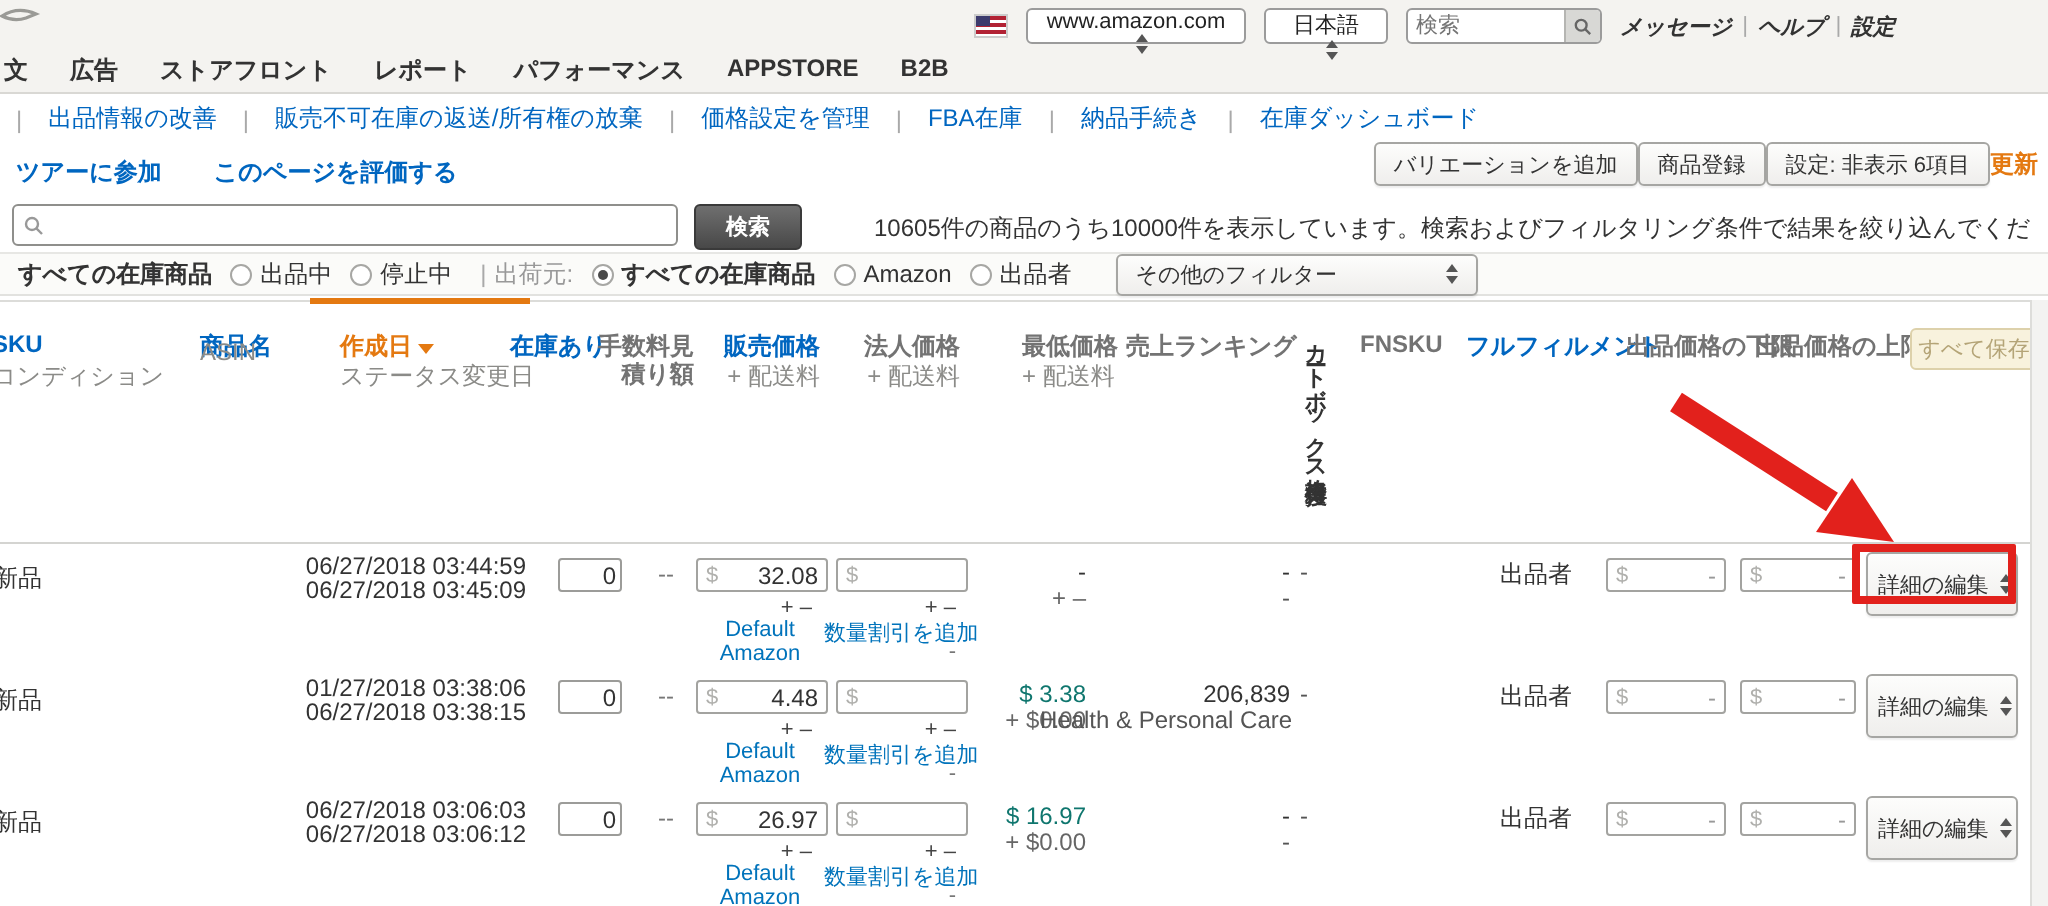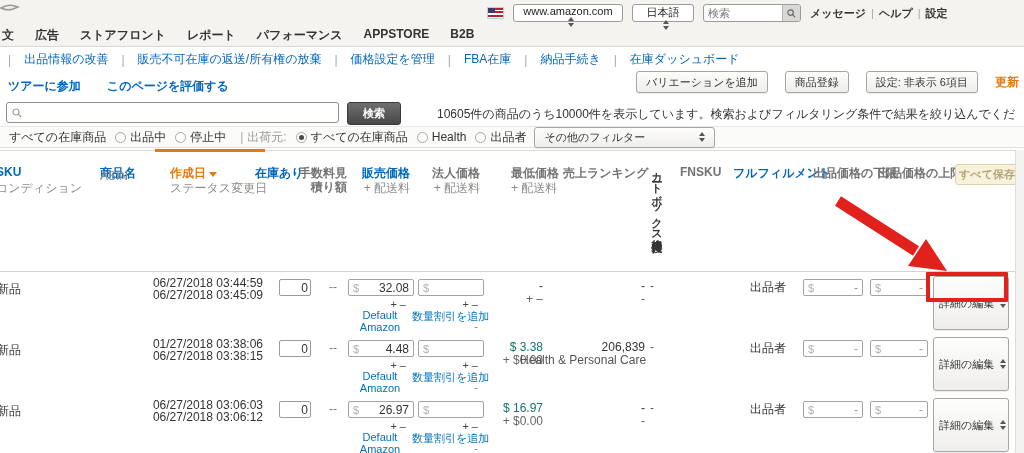"メッセージ" .tb-links { font-style: none -> italic }
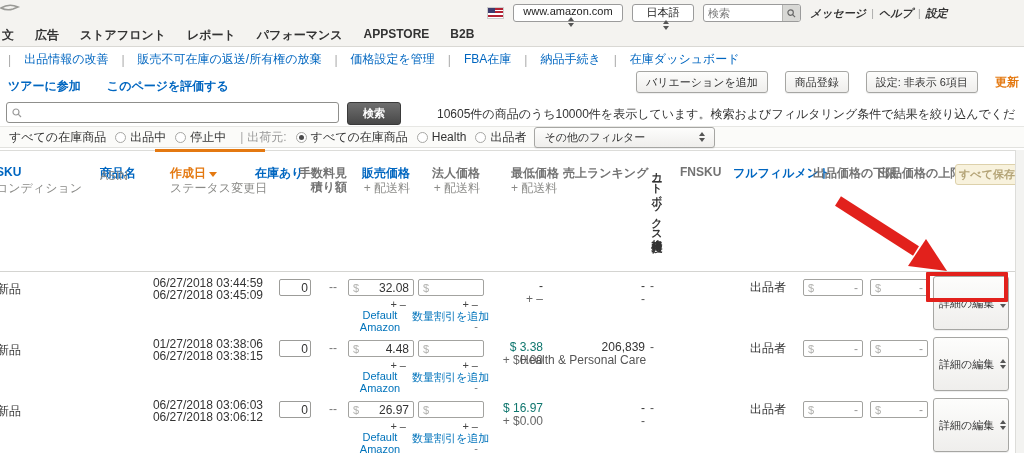"バリエーションを追加" .pagebtns { gap: 17px -> 0 }
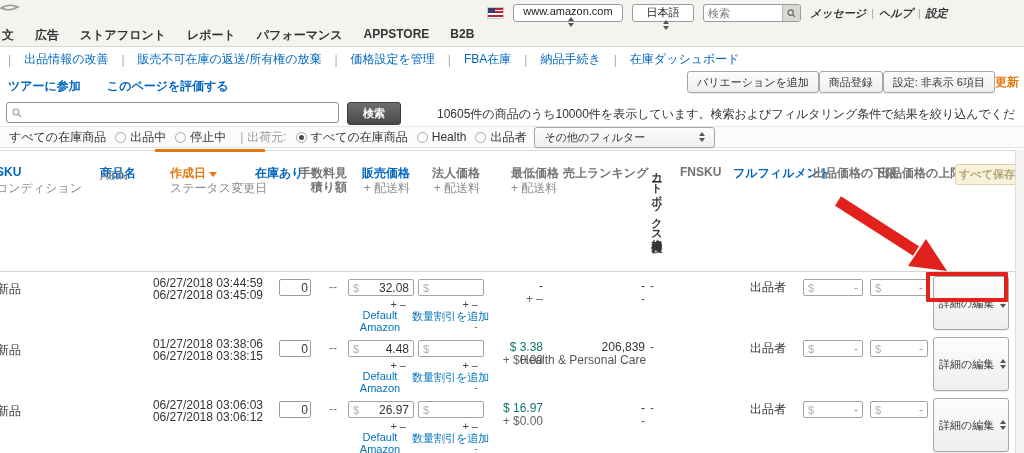"すべての在庫商品" .f-bold { font-weight: normal -> bold }
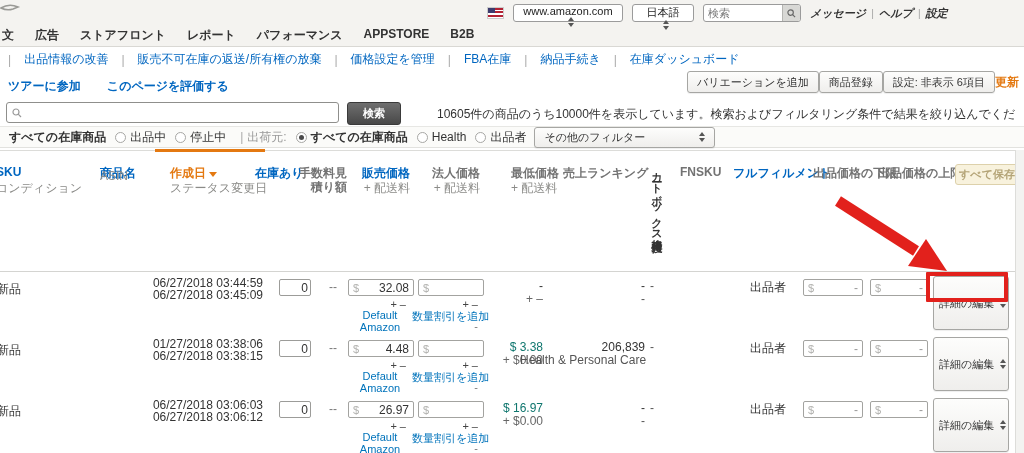"Health" span.f-lab { text: Health -> Amazon }
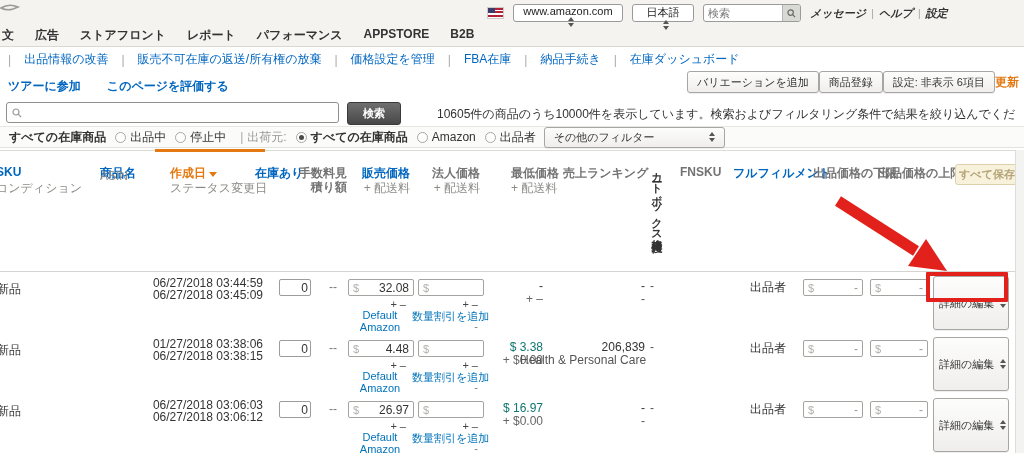"その他のフィルター" .more-btn { margin-left: 8px -> 22px }
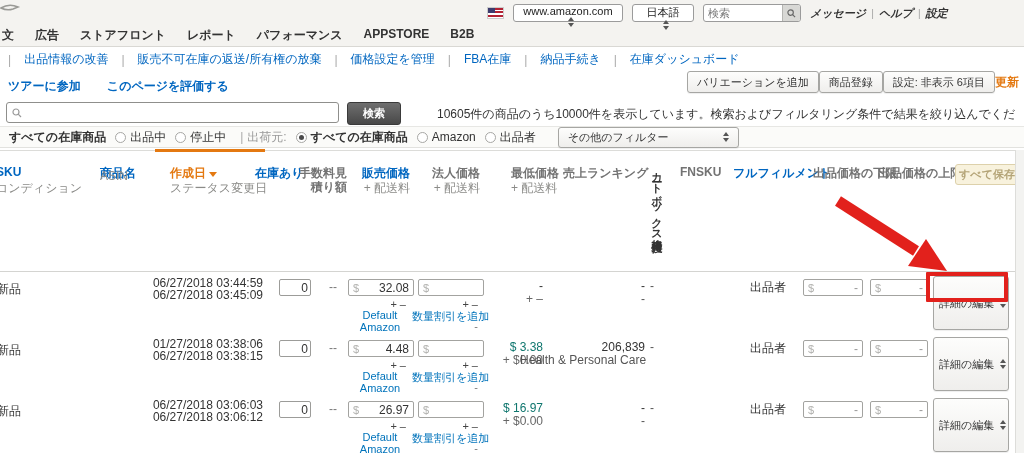"すべて保存" .saveall { font-weight: bold -> none }
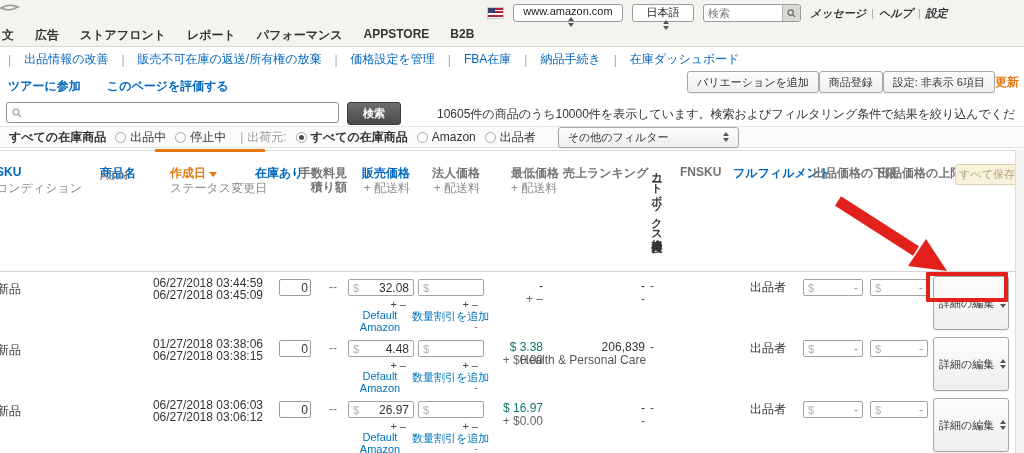"詳細の編集" .edit-btn { padding: 16px 5px -> 5px 5px }
